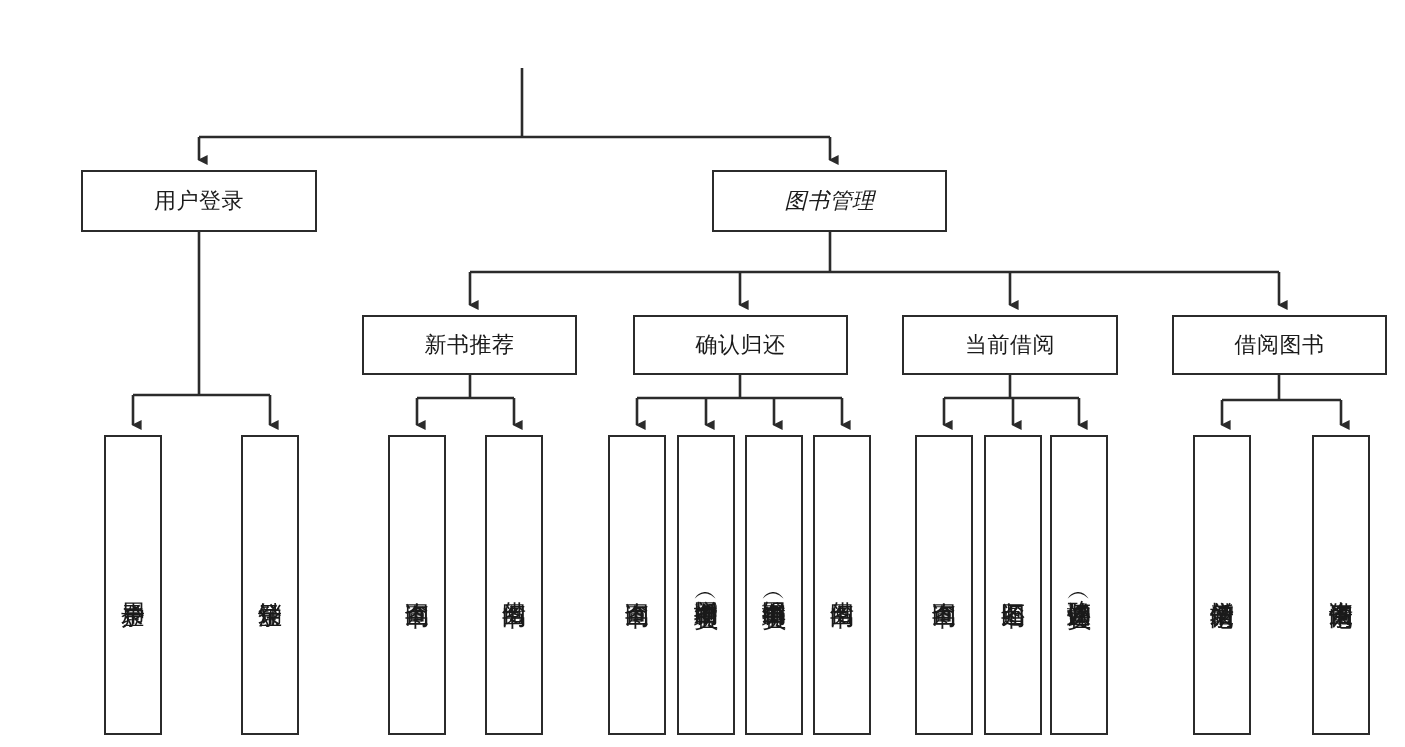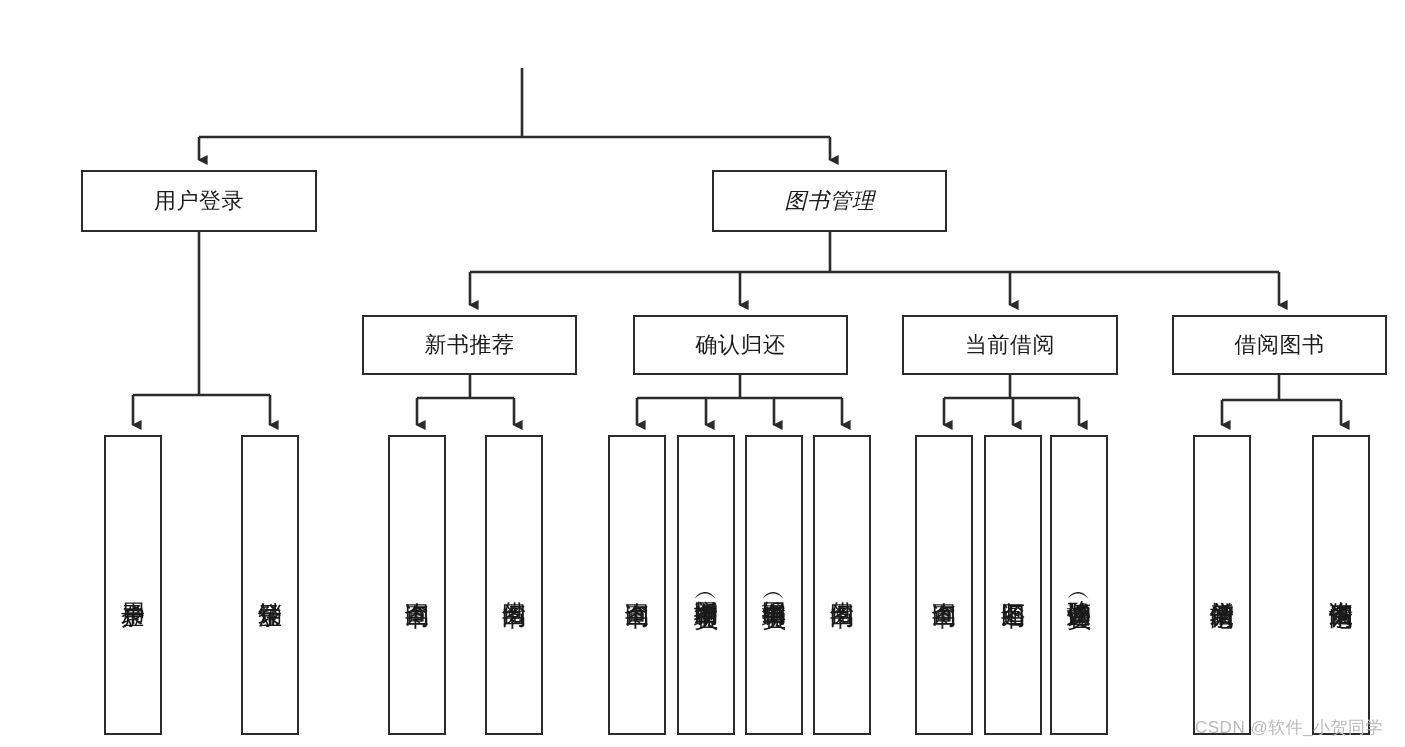"CSDN @软件_小贺同学" div { html: <div>CSDN @软件_小贺同学</div> -> none }
